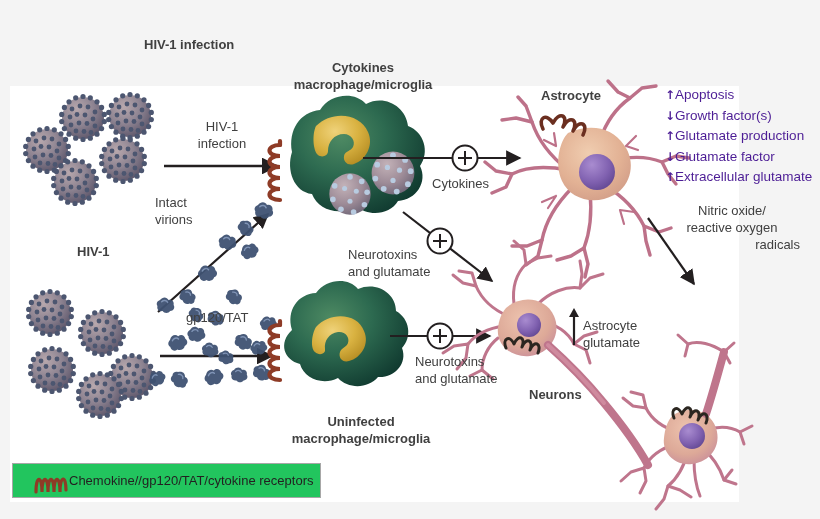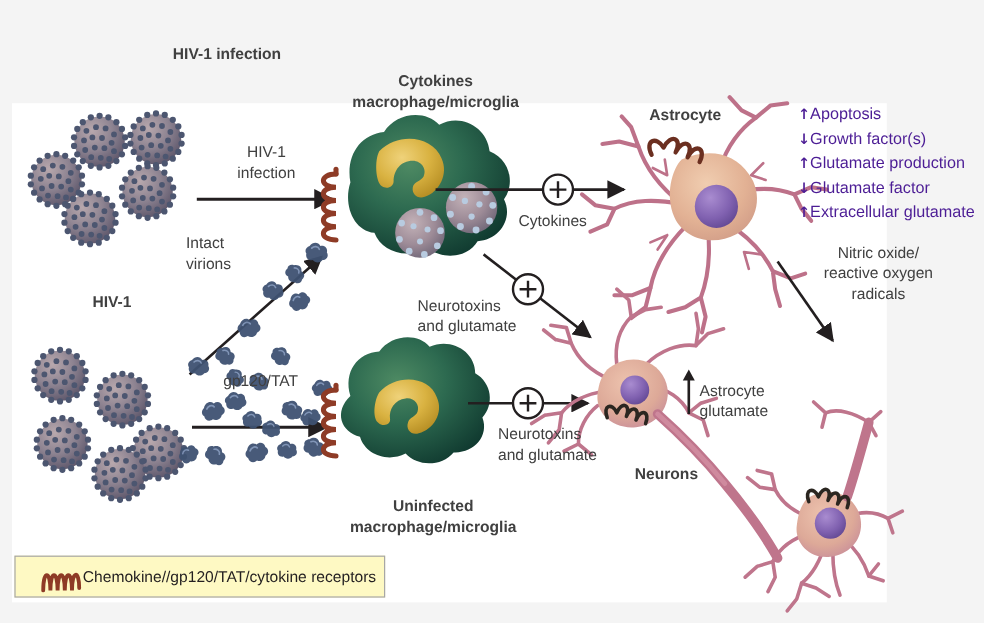"radicals" div.lbl { text-align: none -> right }
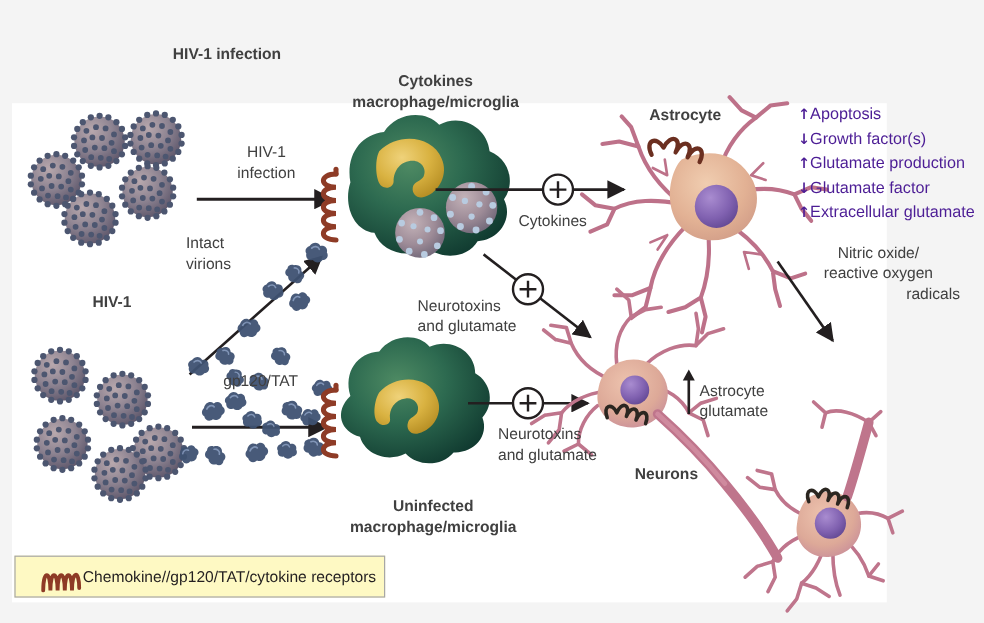"Chemokine//gp120/TAT/cytokine receptors" #legend-box { background: #fef9c3 -> #22c55e }
